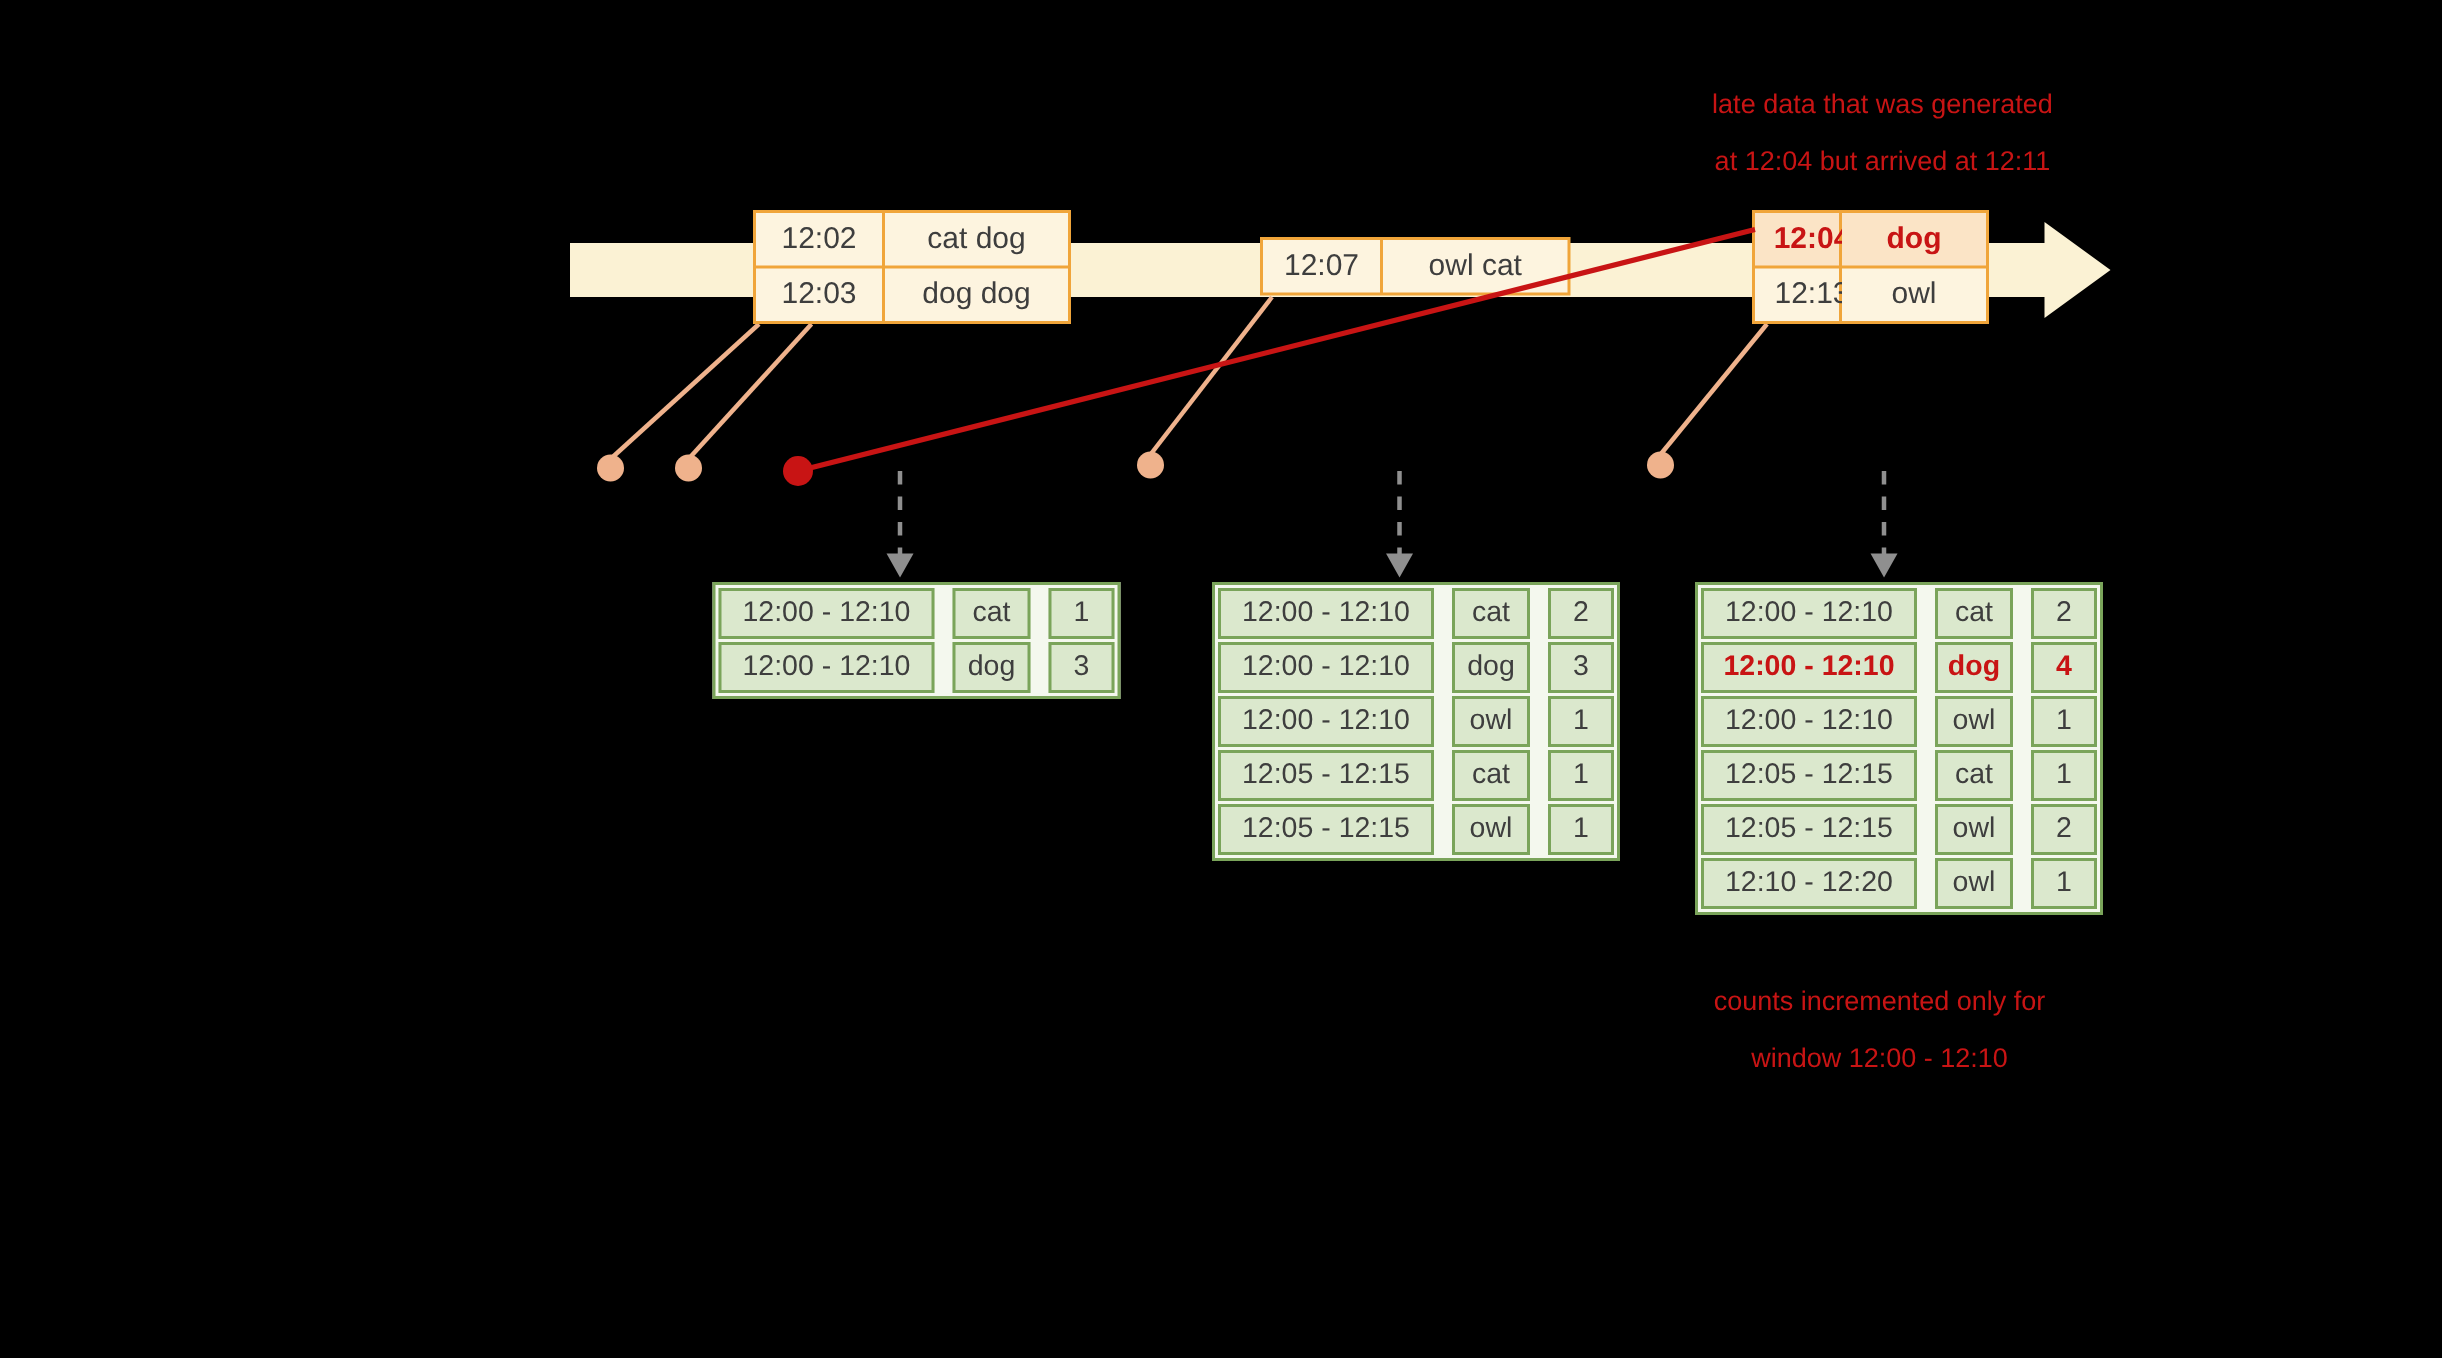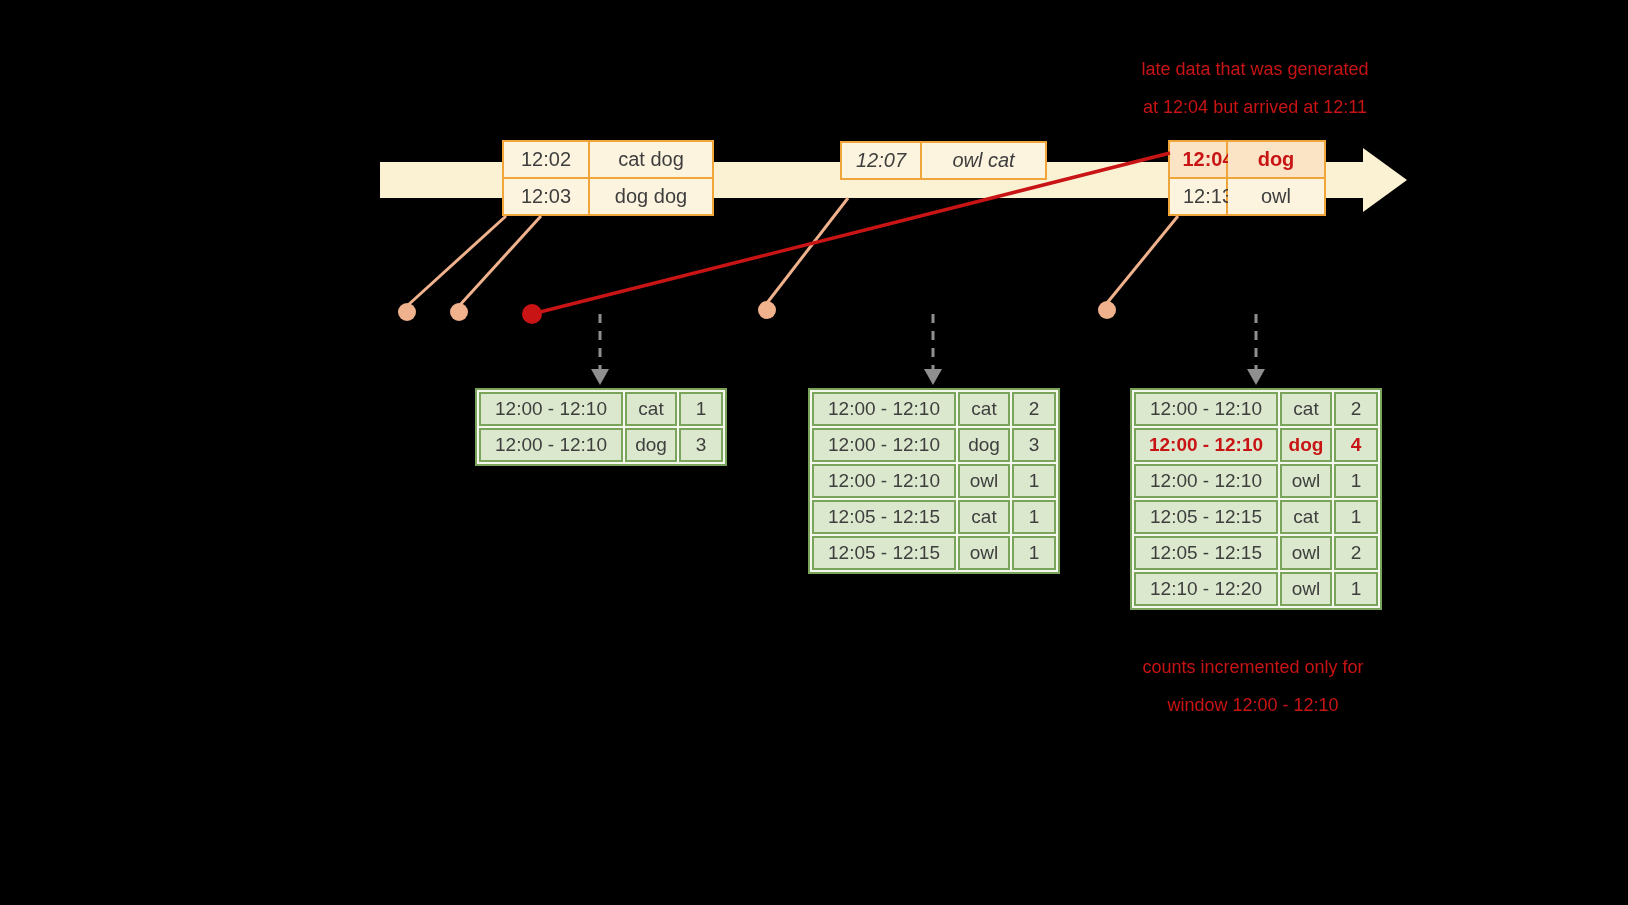"12:07" div.abs { font-style: italic -> none; top: 141px -> 158px }
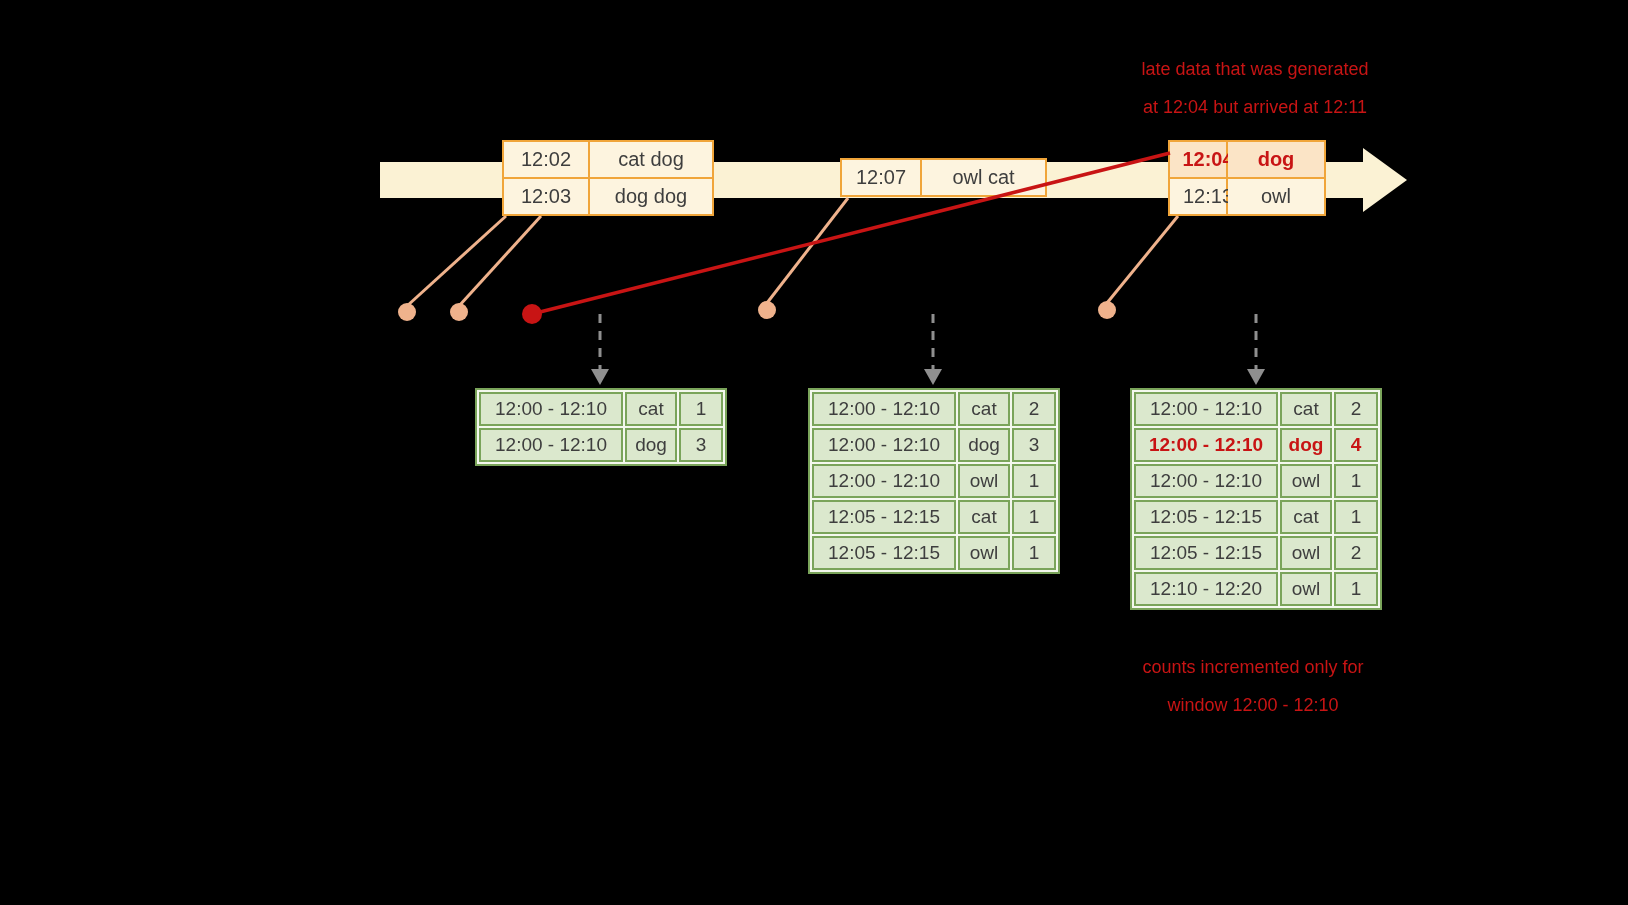"12:00 - 12:10" .rrow { gap: 2px -> 12px }
